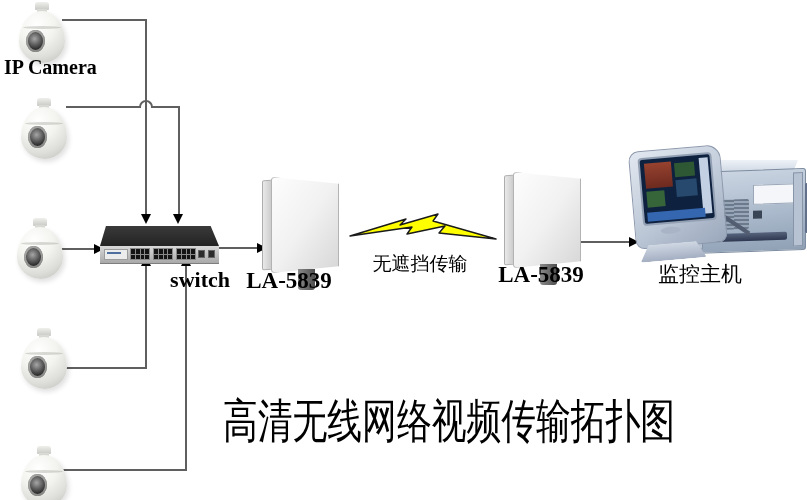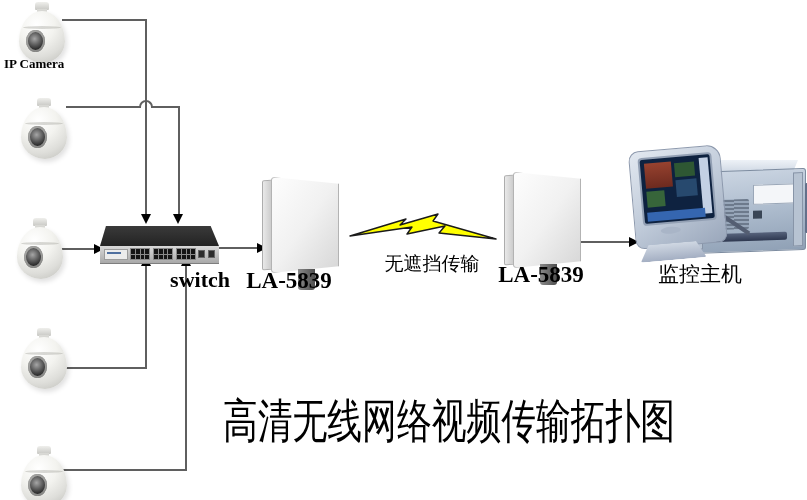"IP Camera" #lbl-ipcam { font-size: 13px -> 20px }
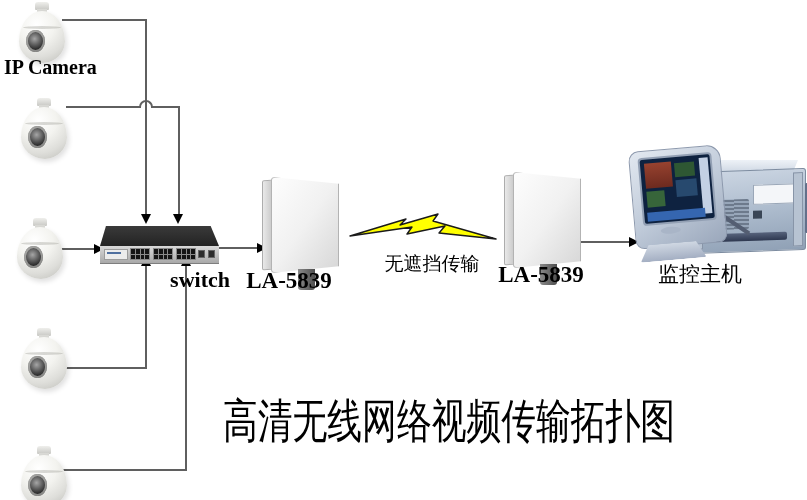"无遮挡传输" #lbl-link { margin-left: 12px -> none }
